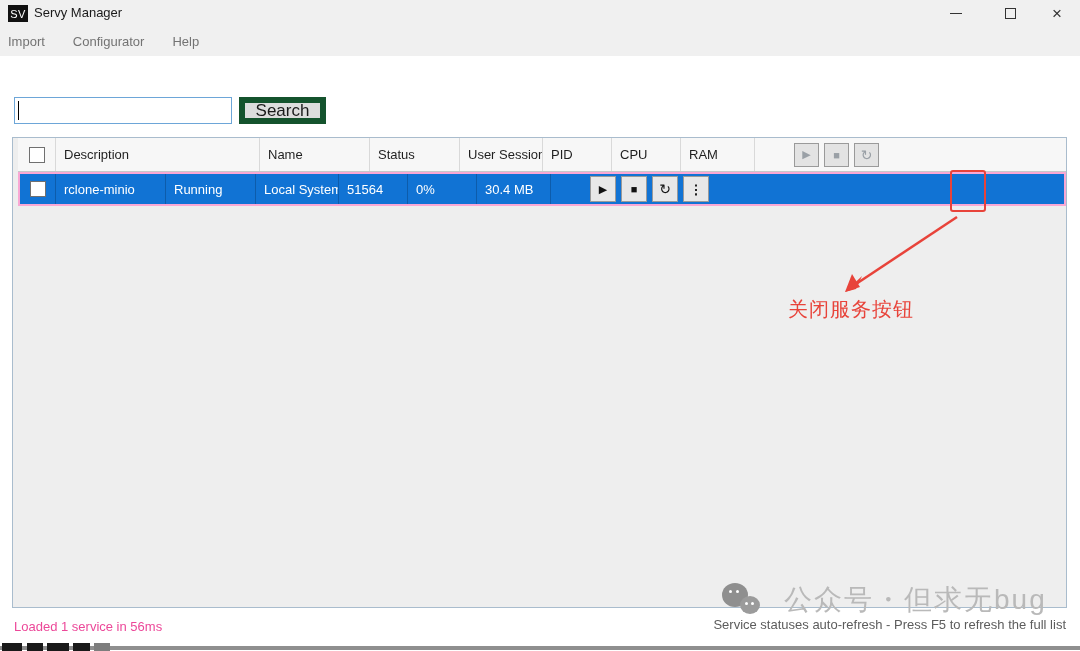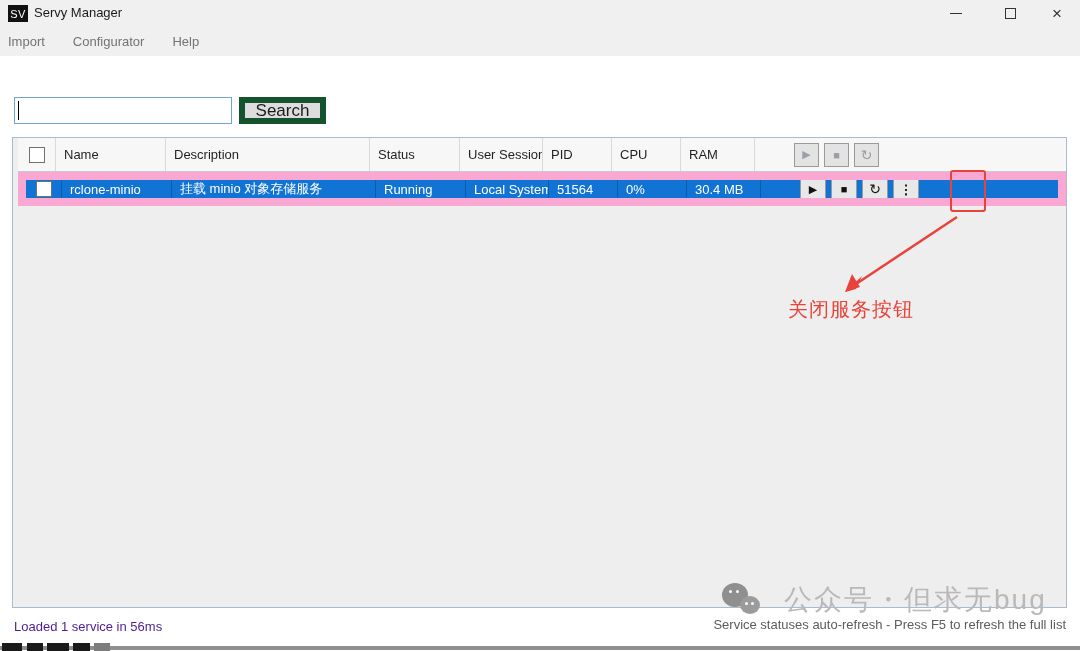"Name" div.hcell { order: before "Description" -> after "Description" }
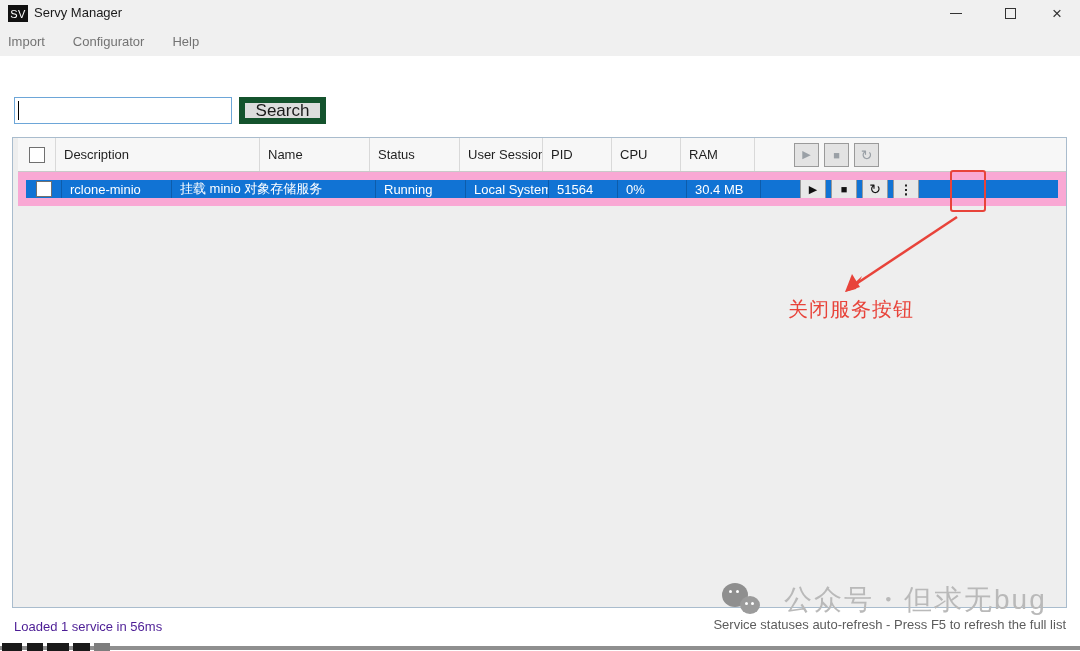"rclone-minio" .grid-row { border: 8px solid #f9a8d4 -> 2px solid #f9a8d4 }
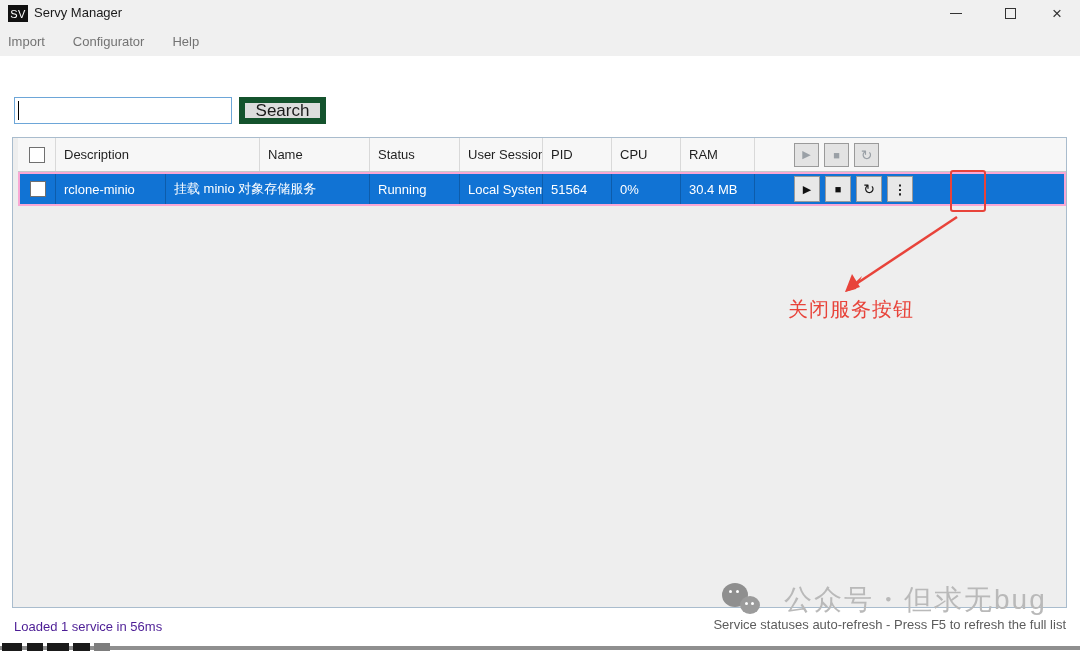"挂载 minio 对象存储服务" div.rcell { html: <div>挂载 minio 对象存储服务</div> -> none }
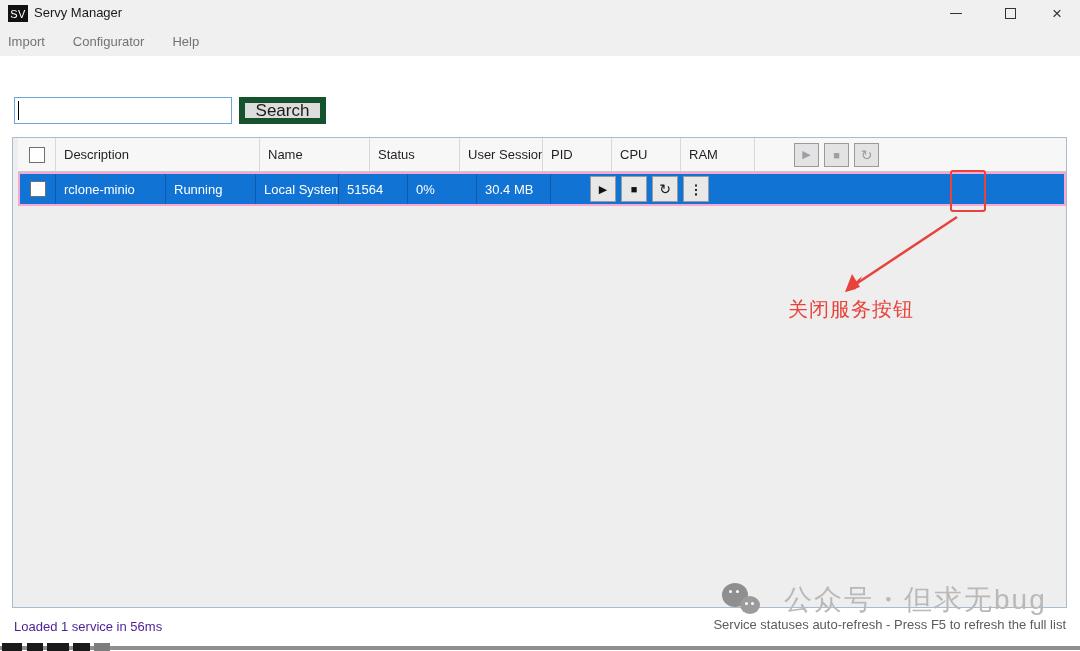"Loaded 1 service in 56ms" .status-left { color: #4c1d95 -> #ec4899 }
